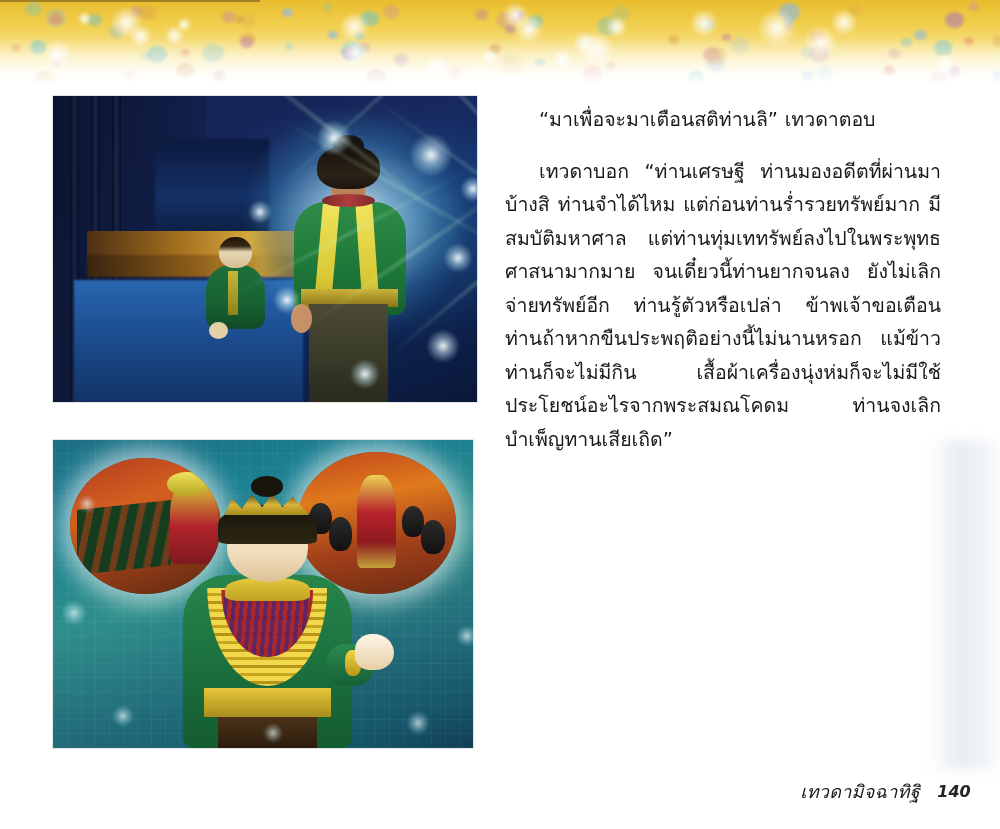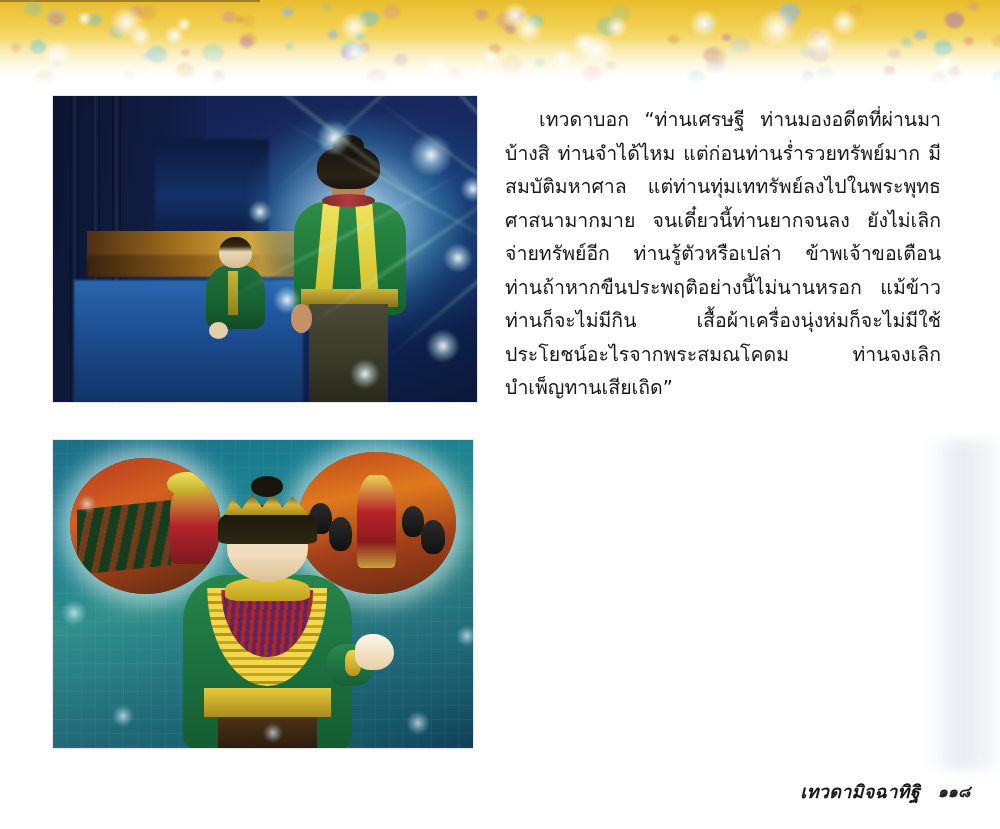"“มาเพื่อจะมาเตือนสติท่านลิ” เทวดาตอบ" p.para { html: none -> <p>“มาเพื่อจะมาเตือนสติท่านลิ” เทวดาตอบ</p> }
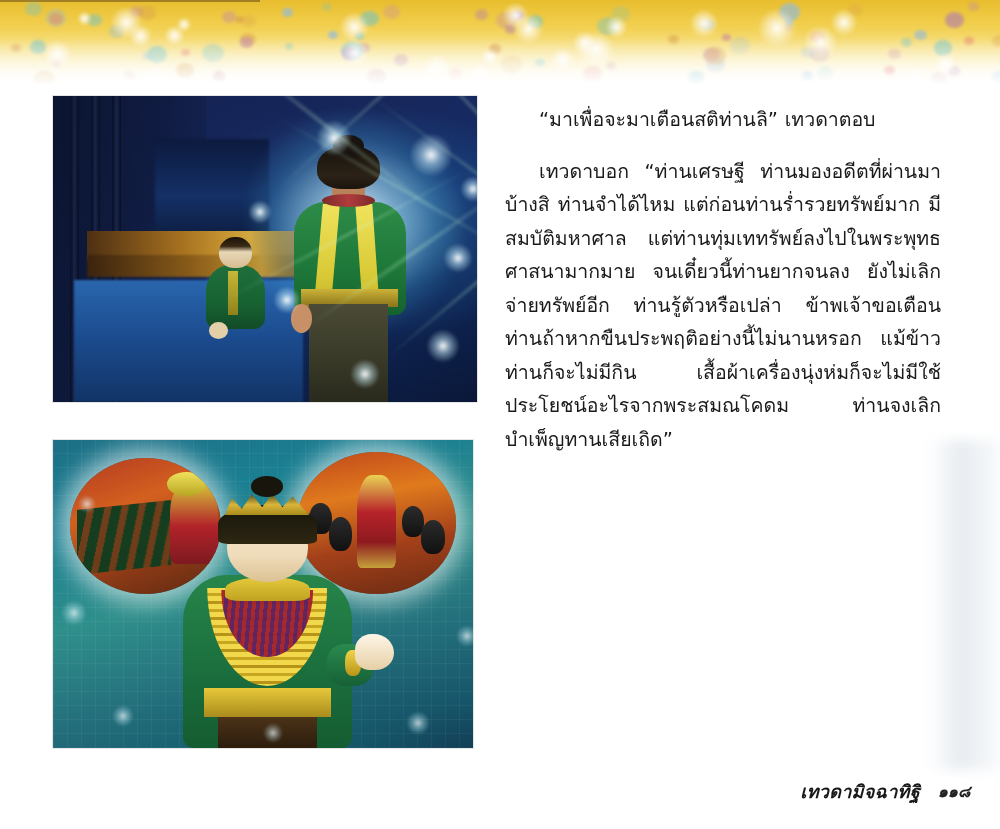"เทวดามิจฉาทิฐิ" .footer-title { font-weight: 700 -> 400 }
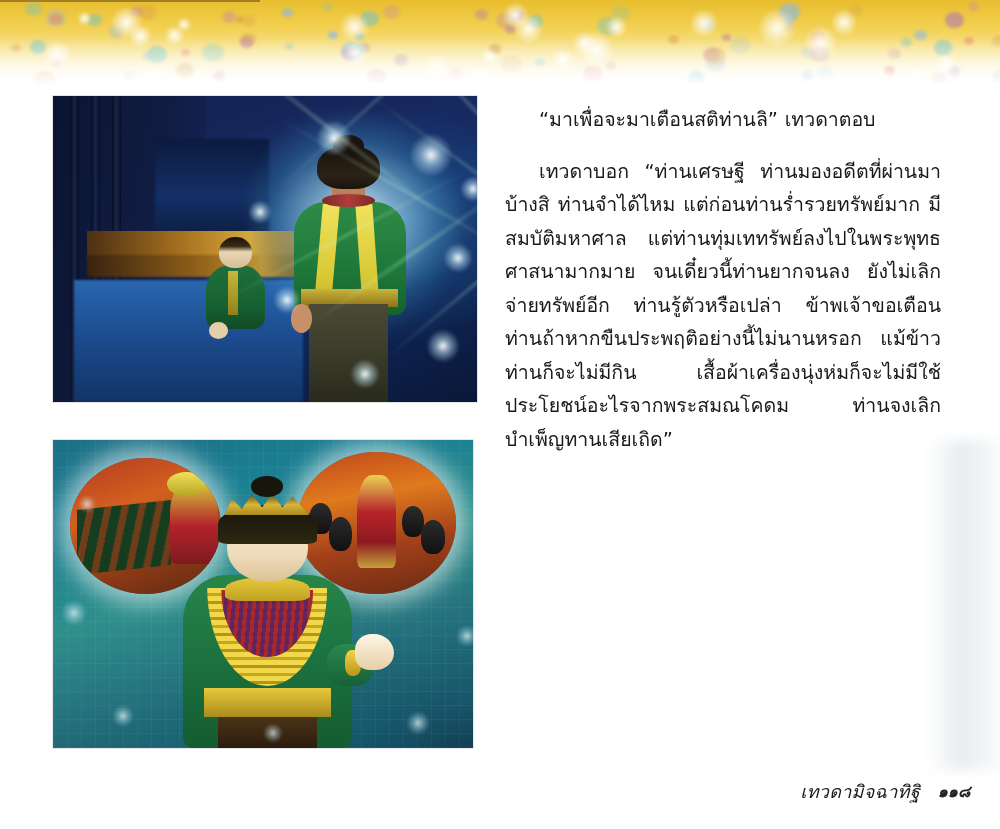"๑๑๘" span.page-num { text: ๑๑๘ -> 140 }
